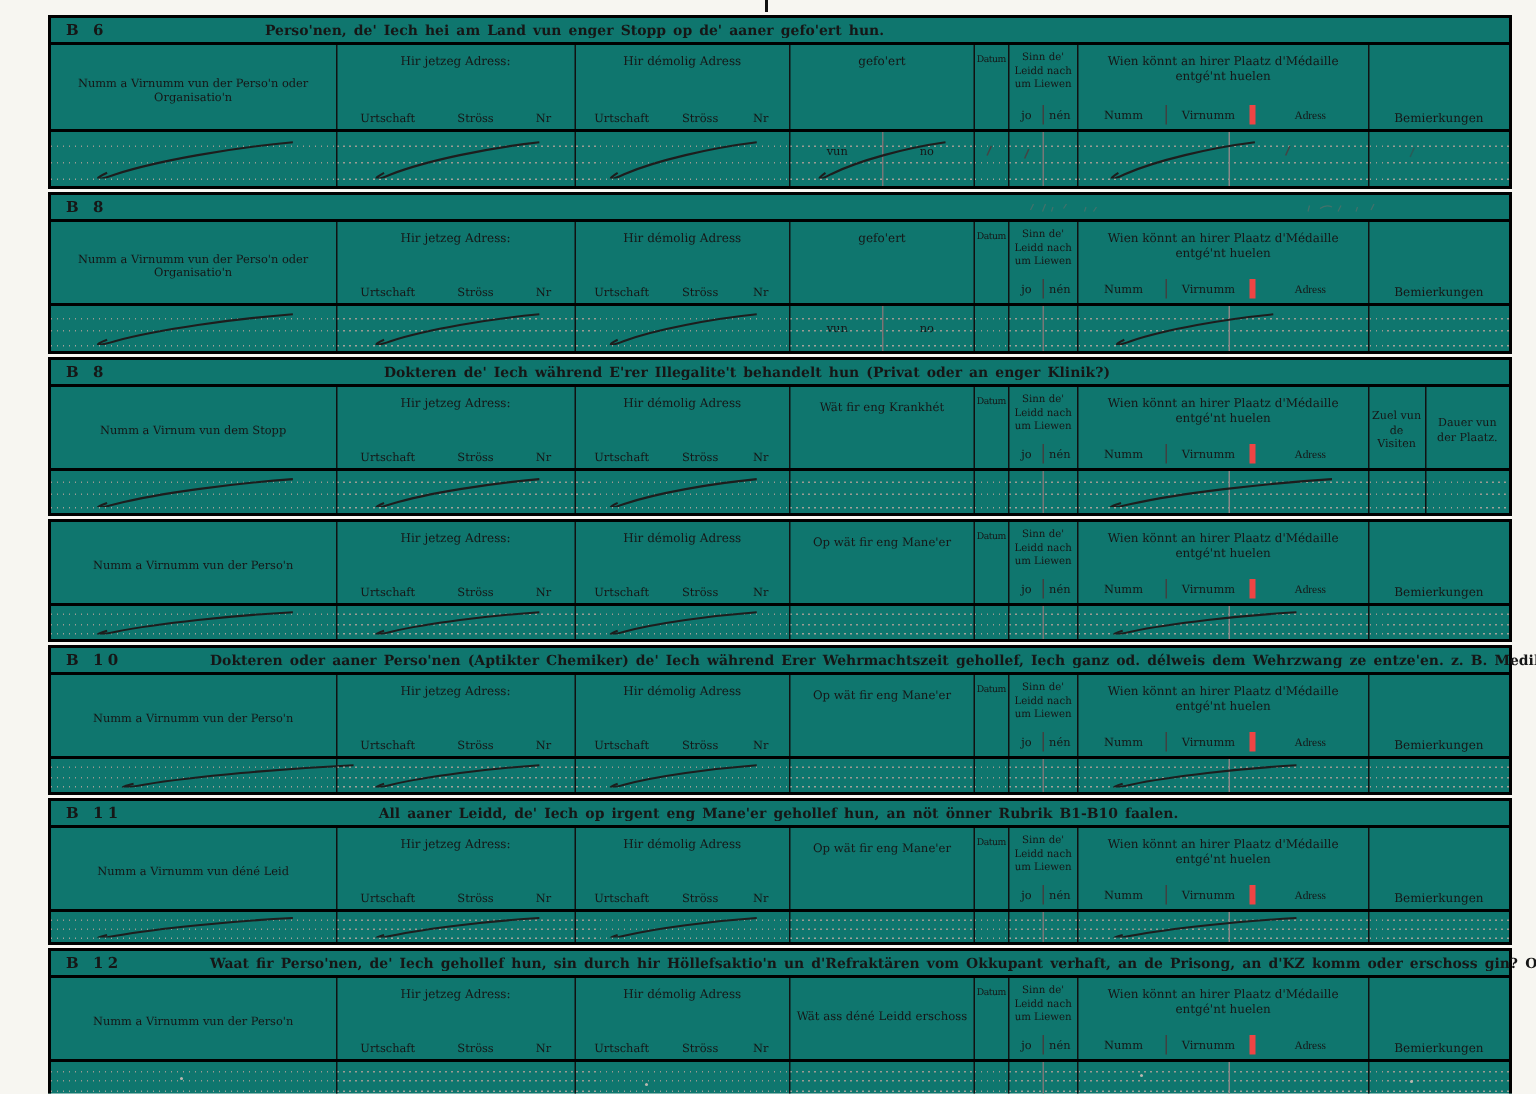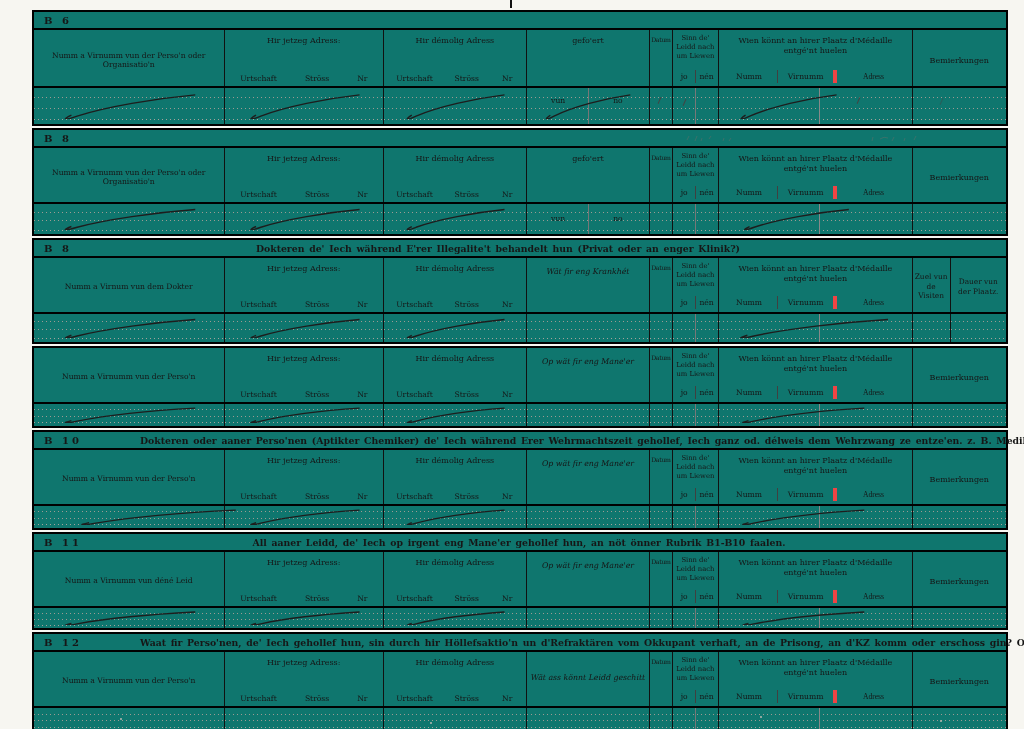"Perso'nen, de' Iech hei am" span.sec-title { html: none -> <span>Perso'nen, de' Iech hei am Land vun enger Stopp op de' aaner gefo'ert hun.</span> }
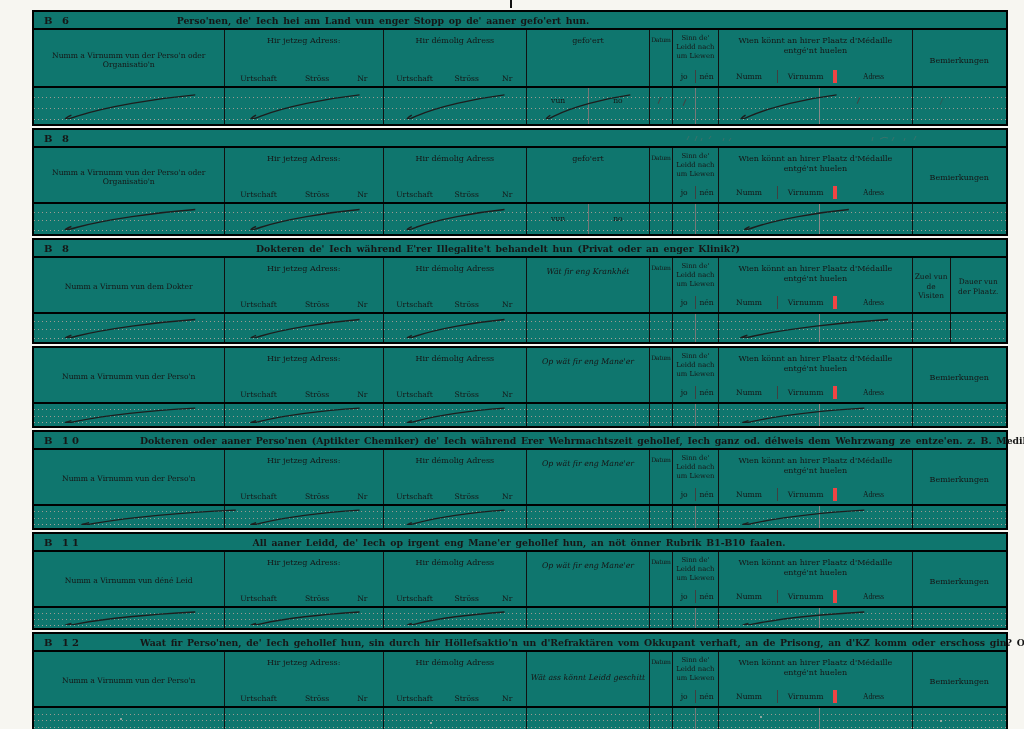"Bemierkungen" .hcol.c8 { justify-content: center -> flex-end }
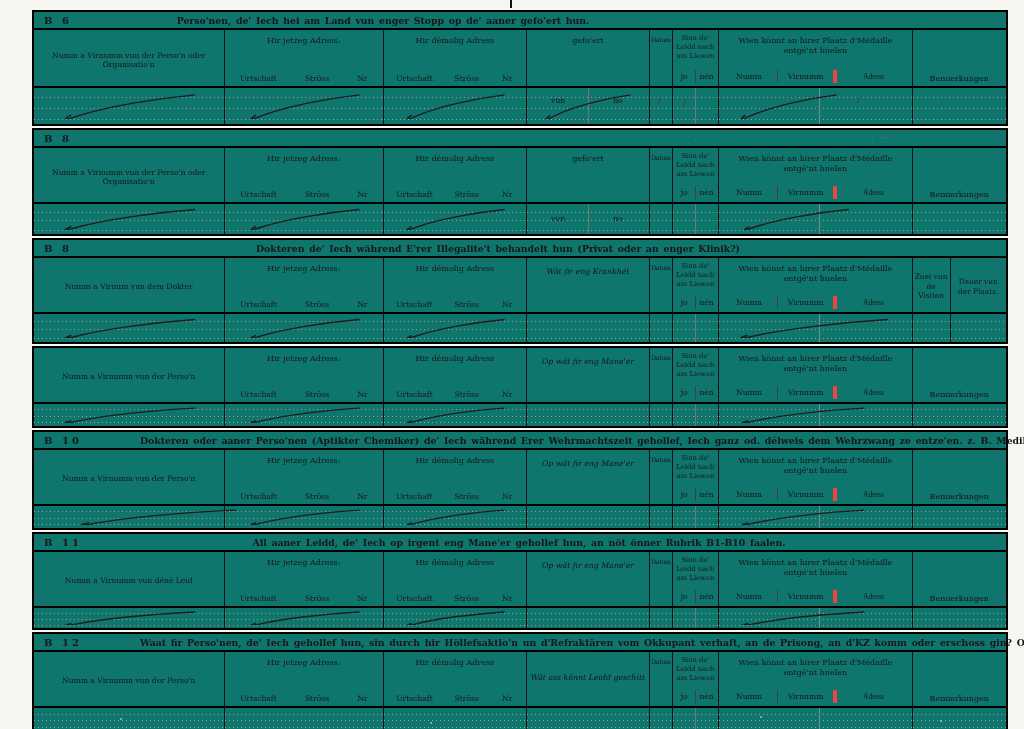"Wät fir eng Krankhét" .hcol.cDetail { font-style: italic -> none }
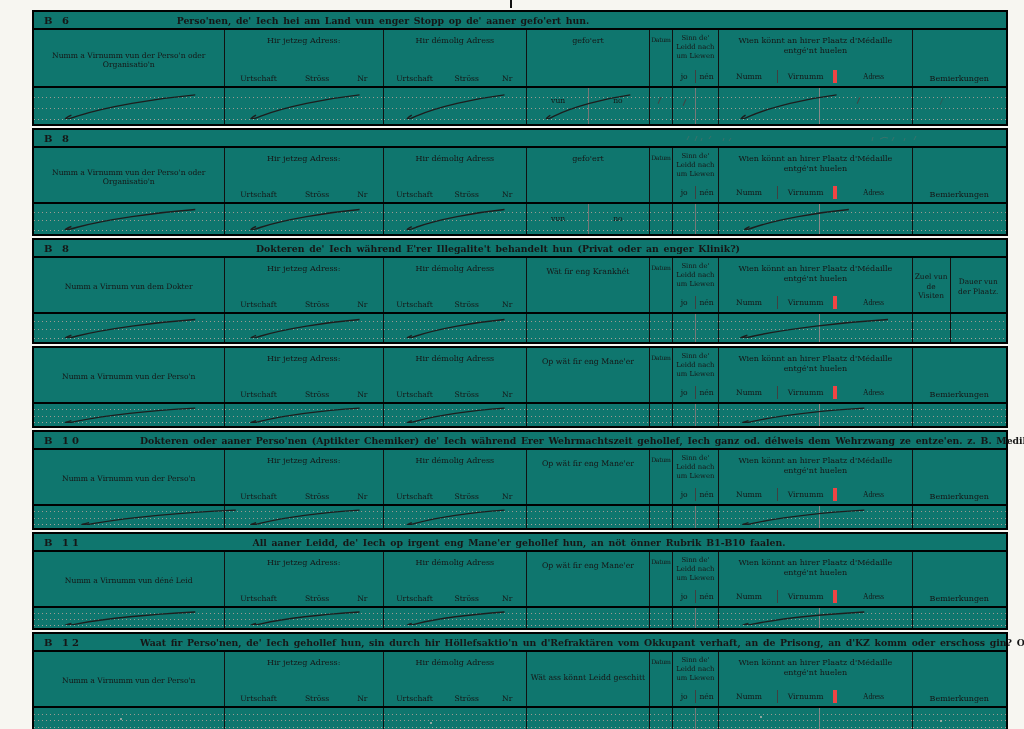"Numm a Virnum vun dem" span { text: Dokter -> Stopp }
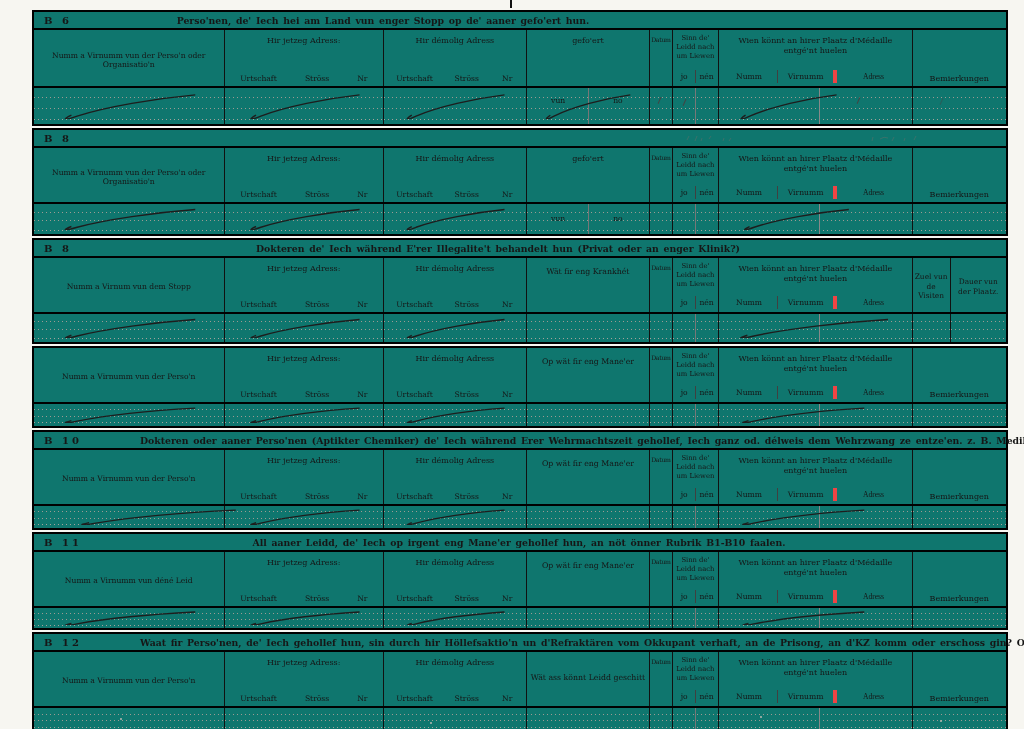"Wät ass könnt Leidd geschitt" span { text: könnt Leidd geschitt -> déné Leidd erschoss }
